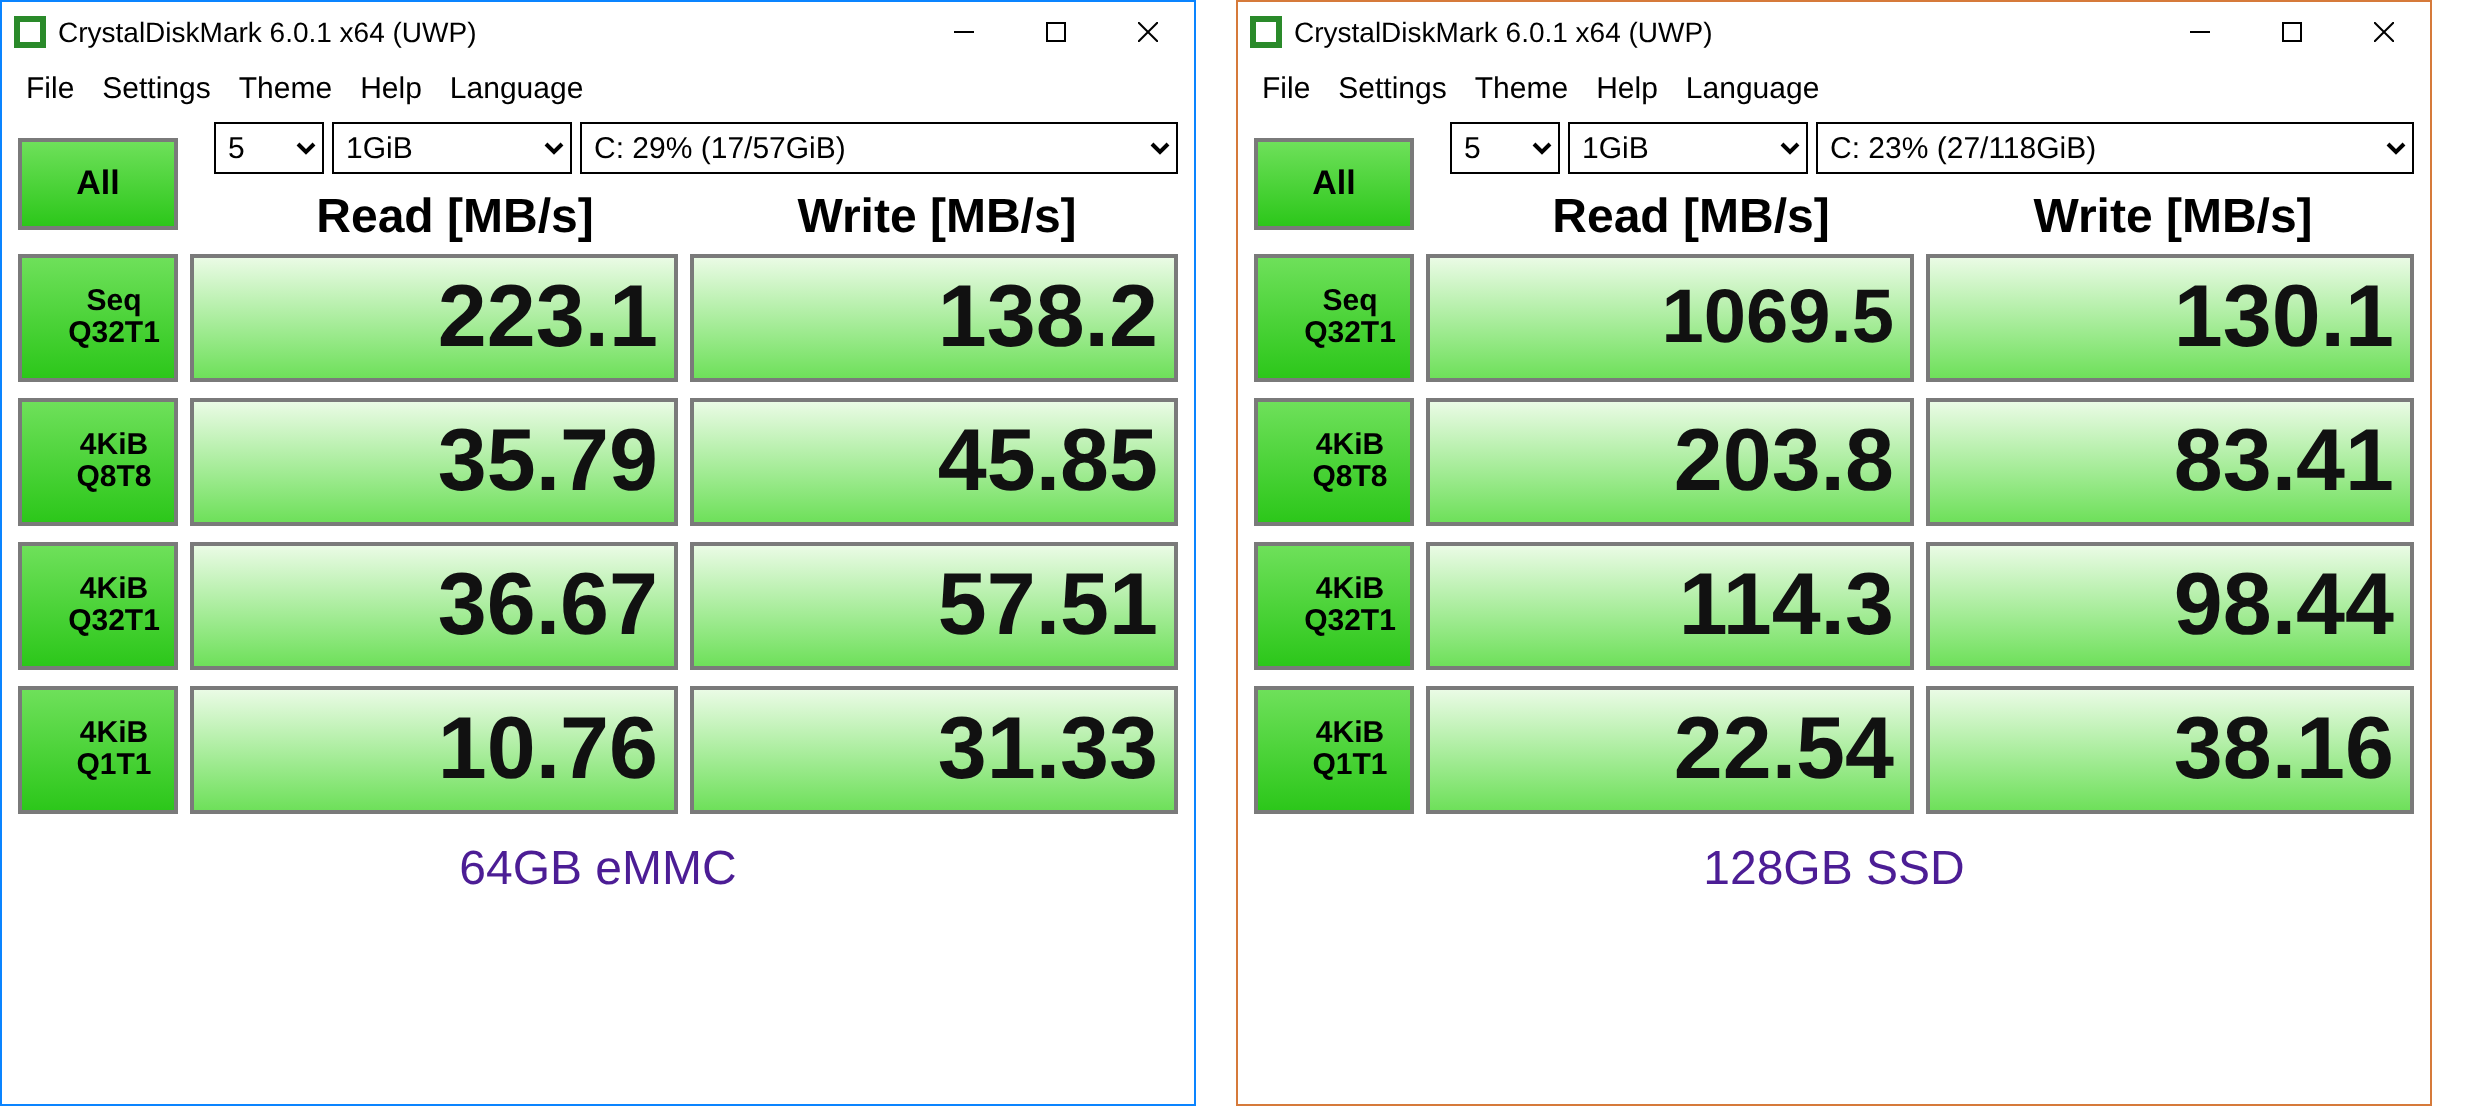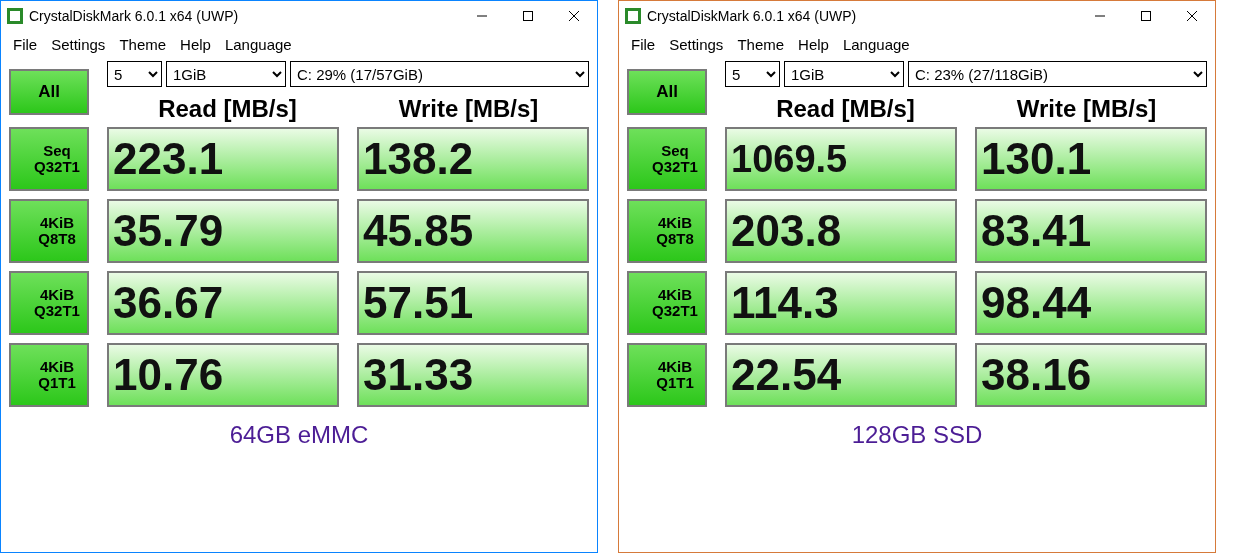"223.1" .val-cell { justify-content: none -> flex-end; margin-left: 12px -> none }
